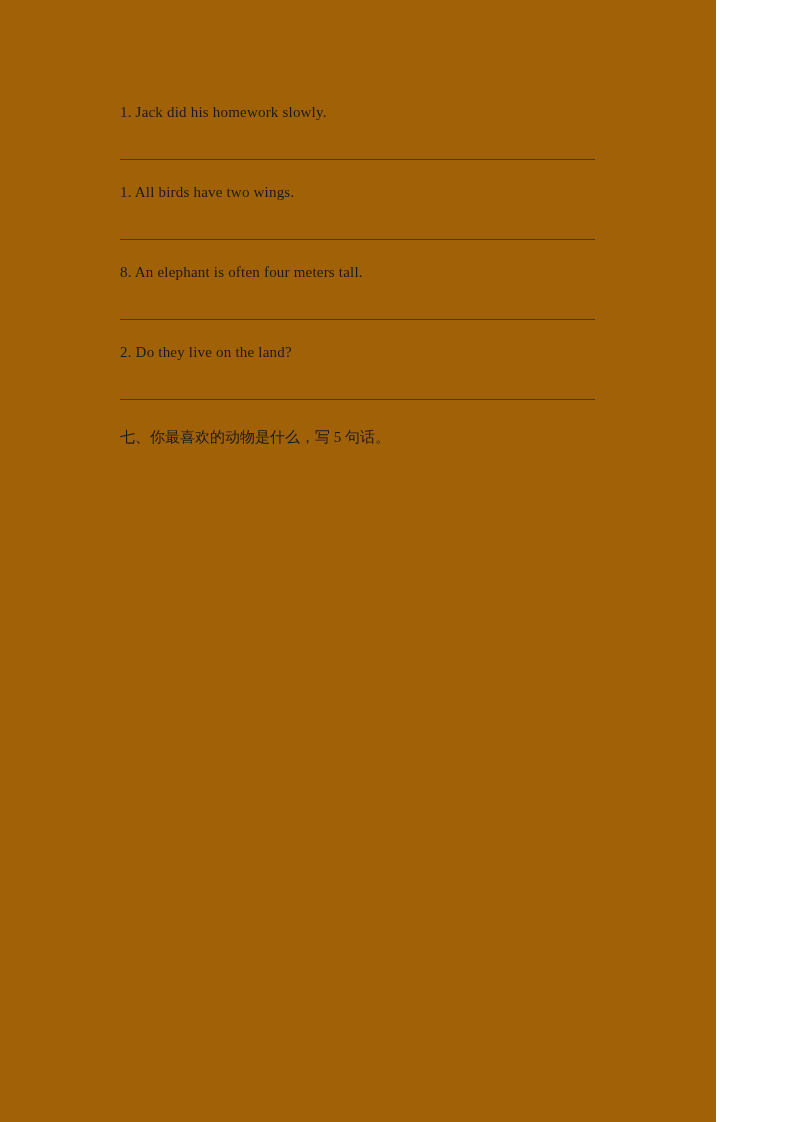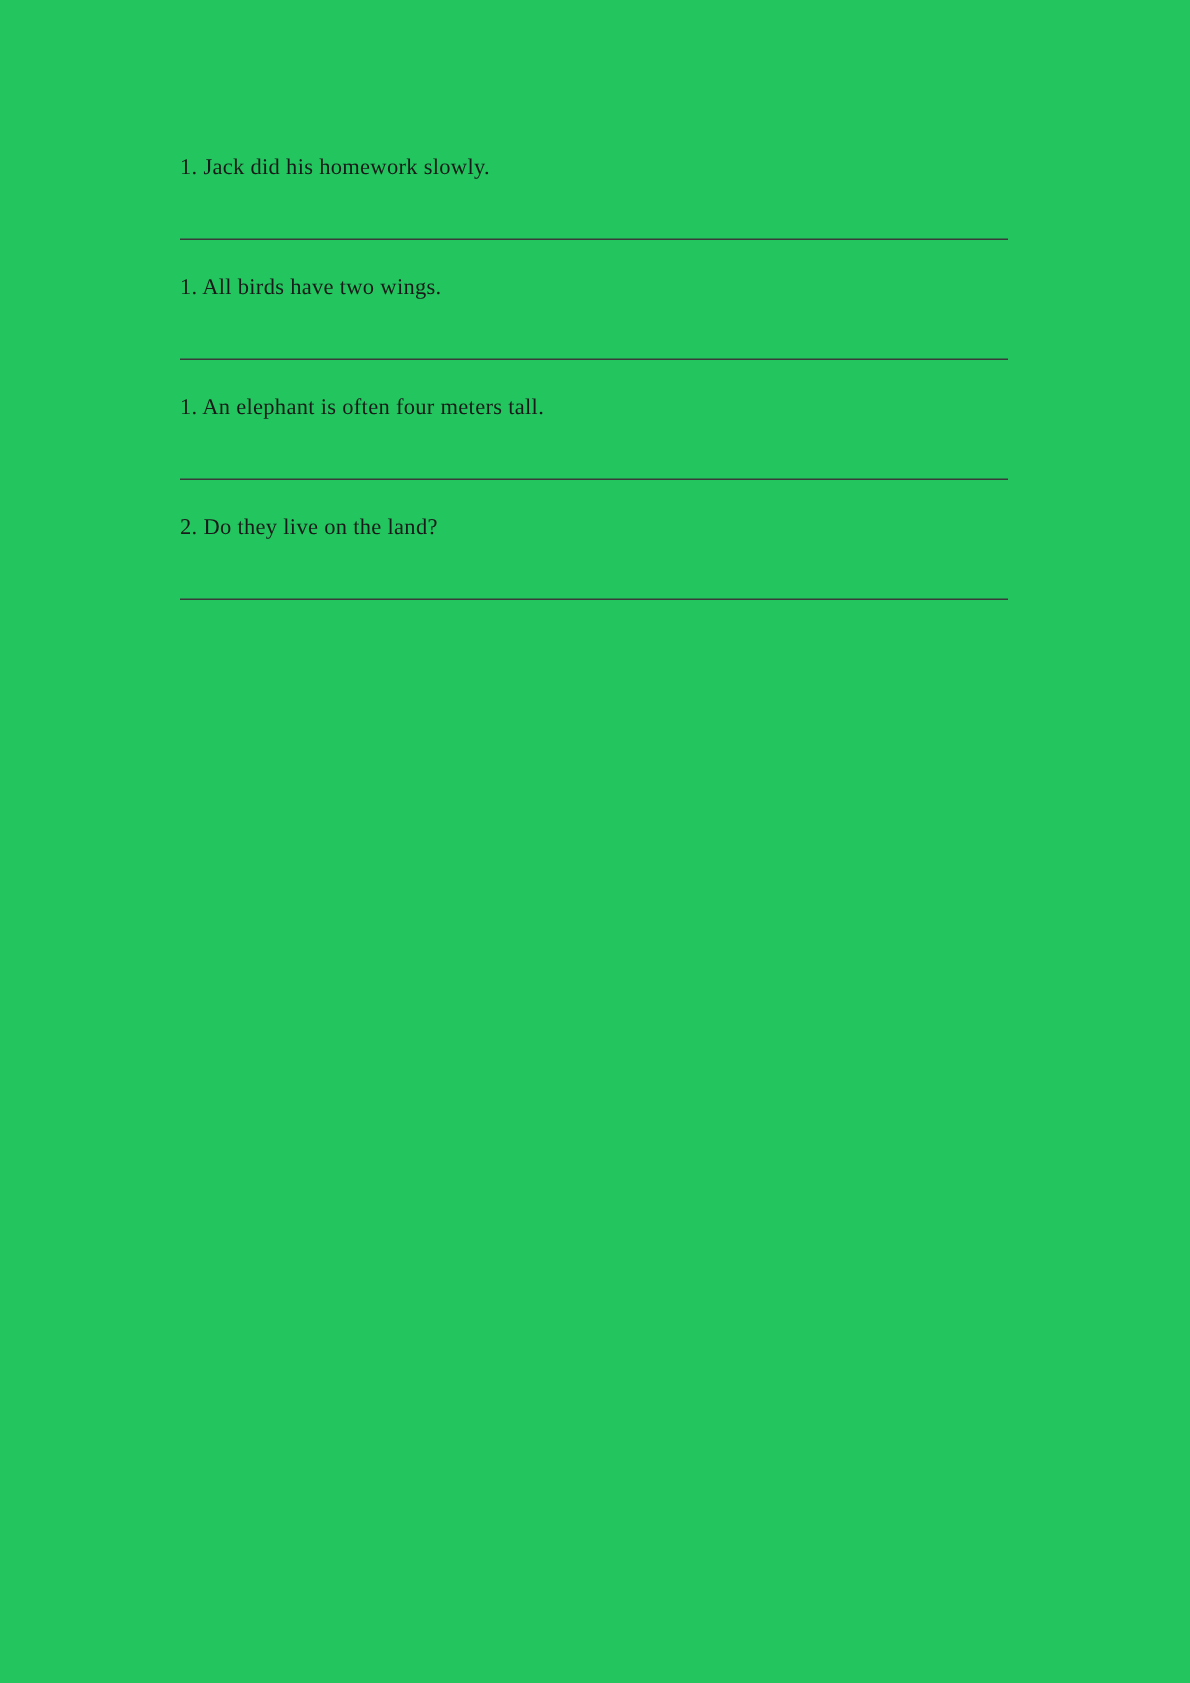"1. Jack did his homework" .page { background: #22c55e -> #a16207; width: 793px -> 716px }
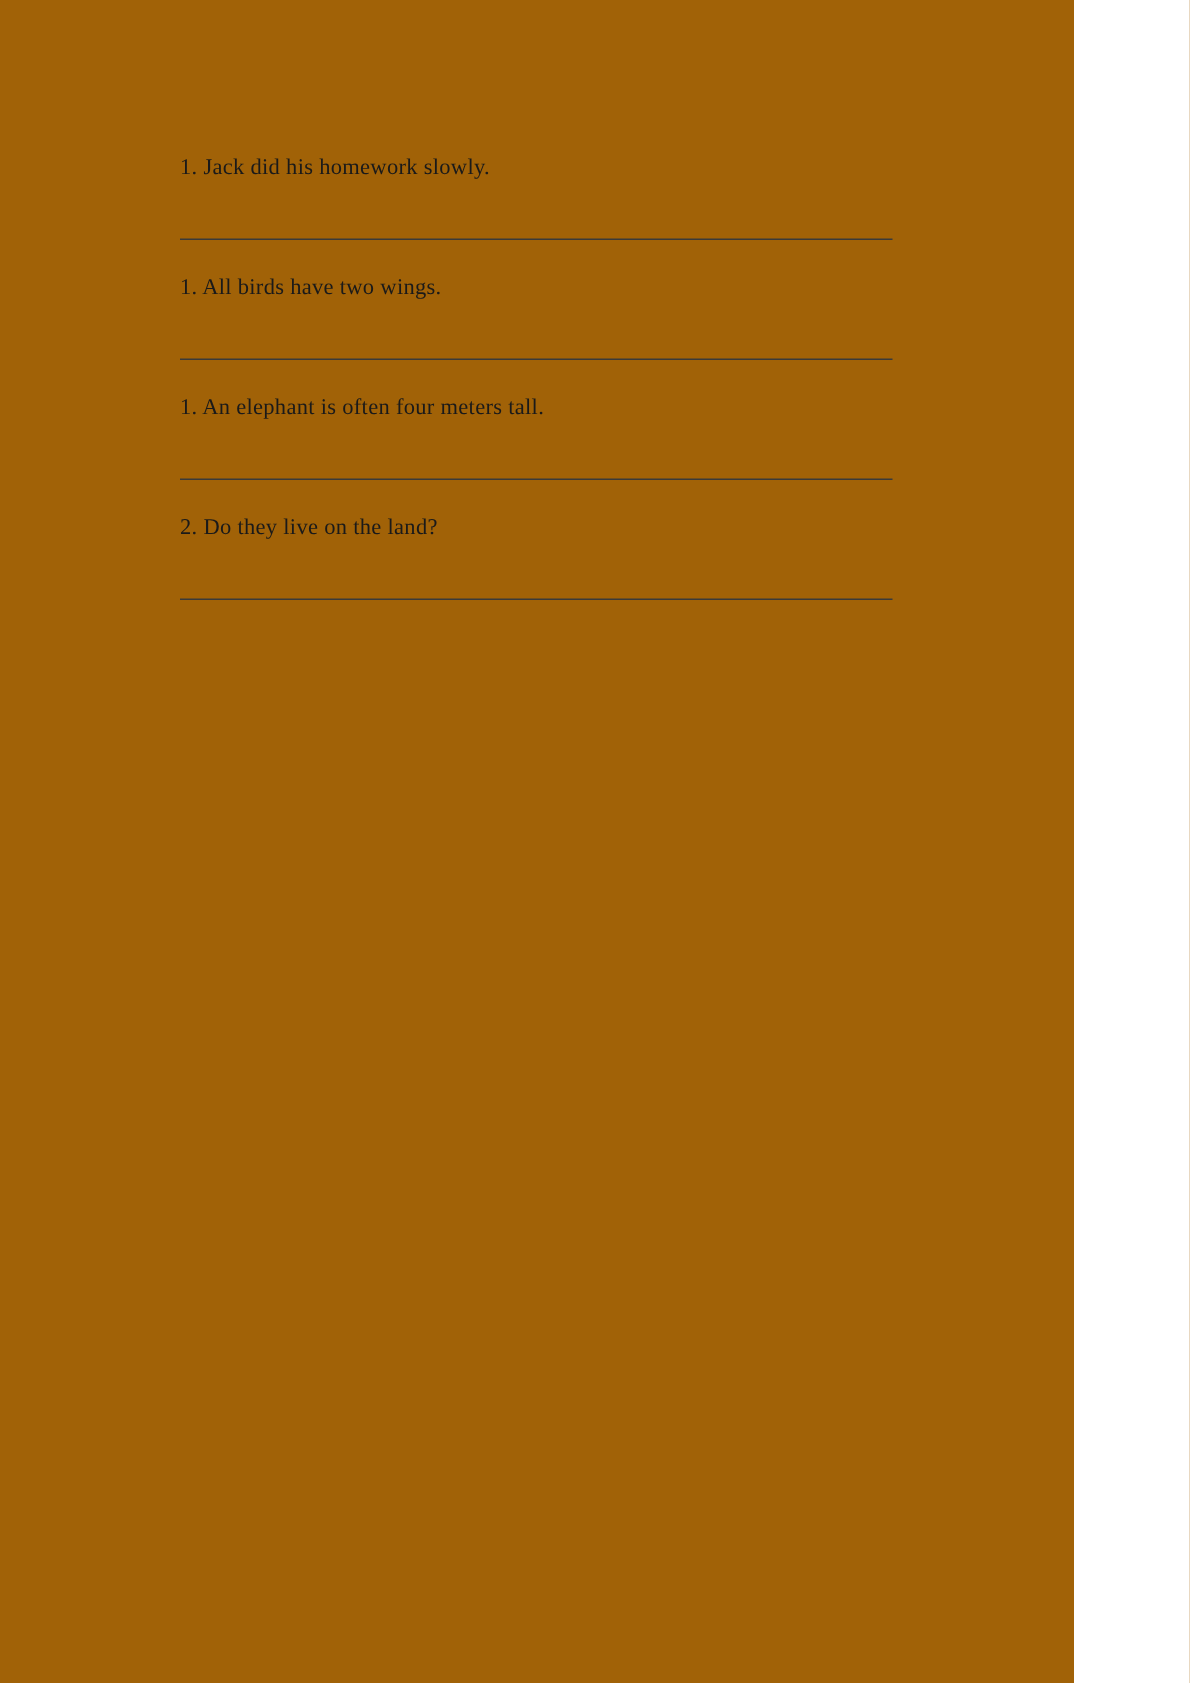"1. An elephant is often" p.sentence { text: 1 -> 8 }
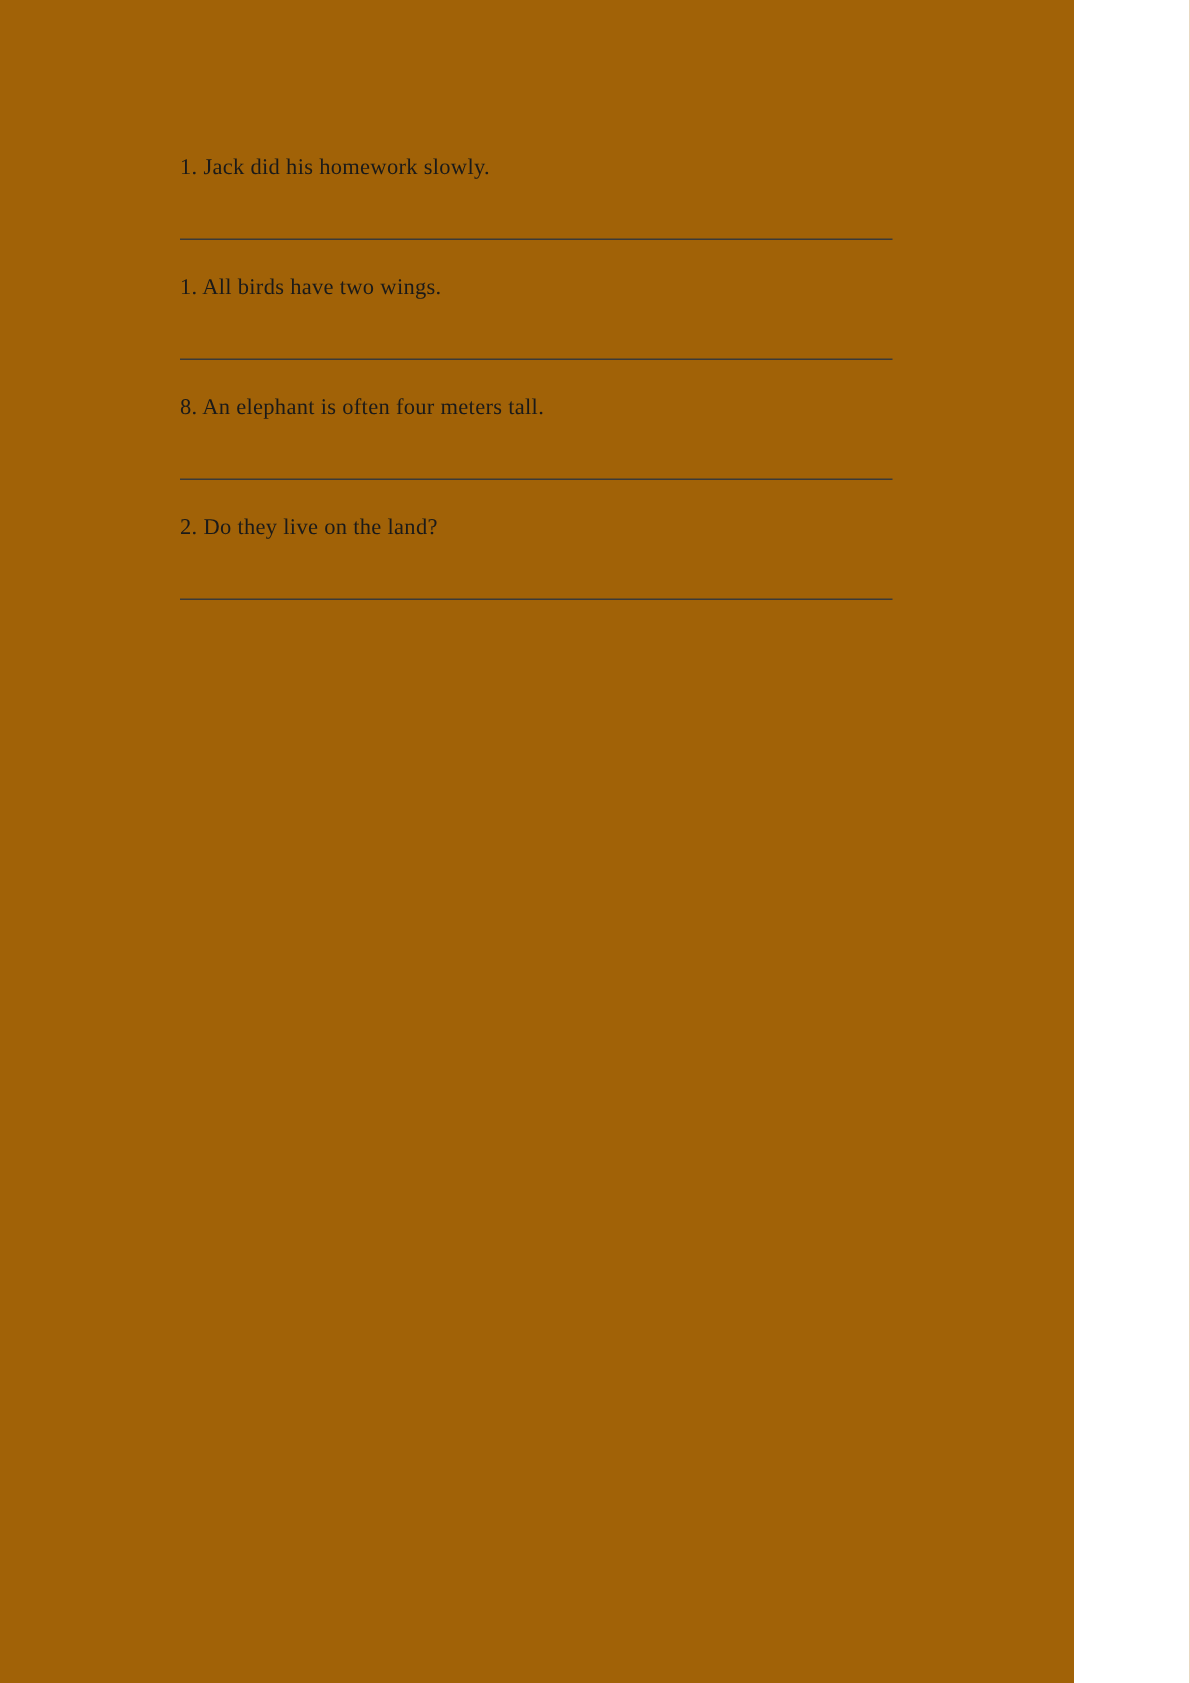"七、你最喜欢的动物是什么，写 5 句话。" p.section-title { html: none -> <p>七、你最喜欢的动物是什么，写 5 句话。</p> }
